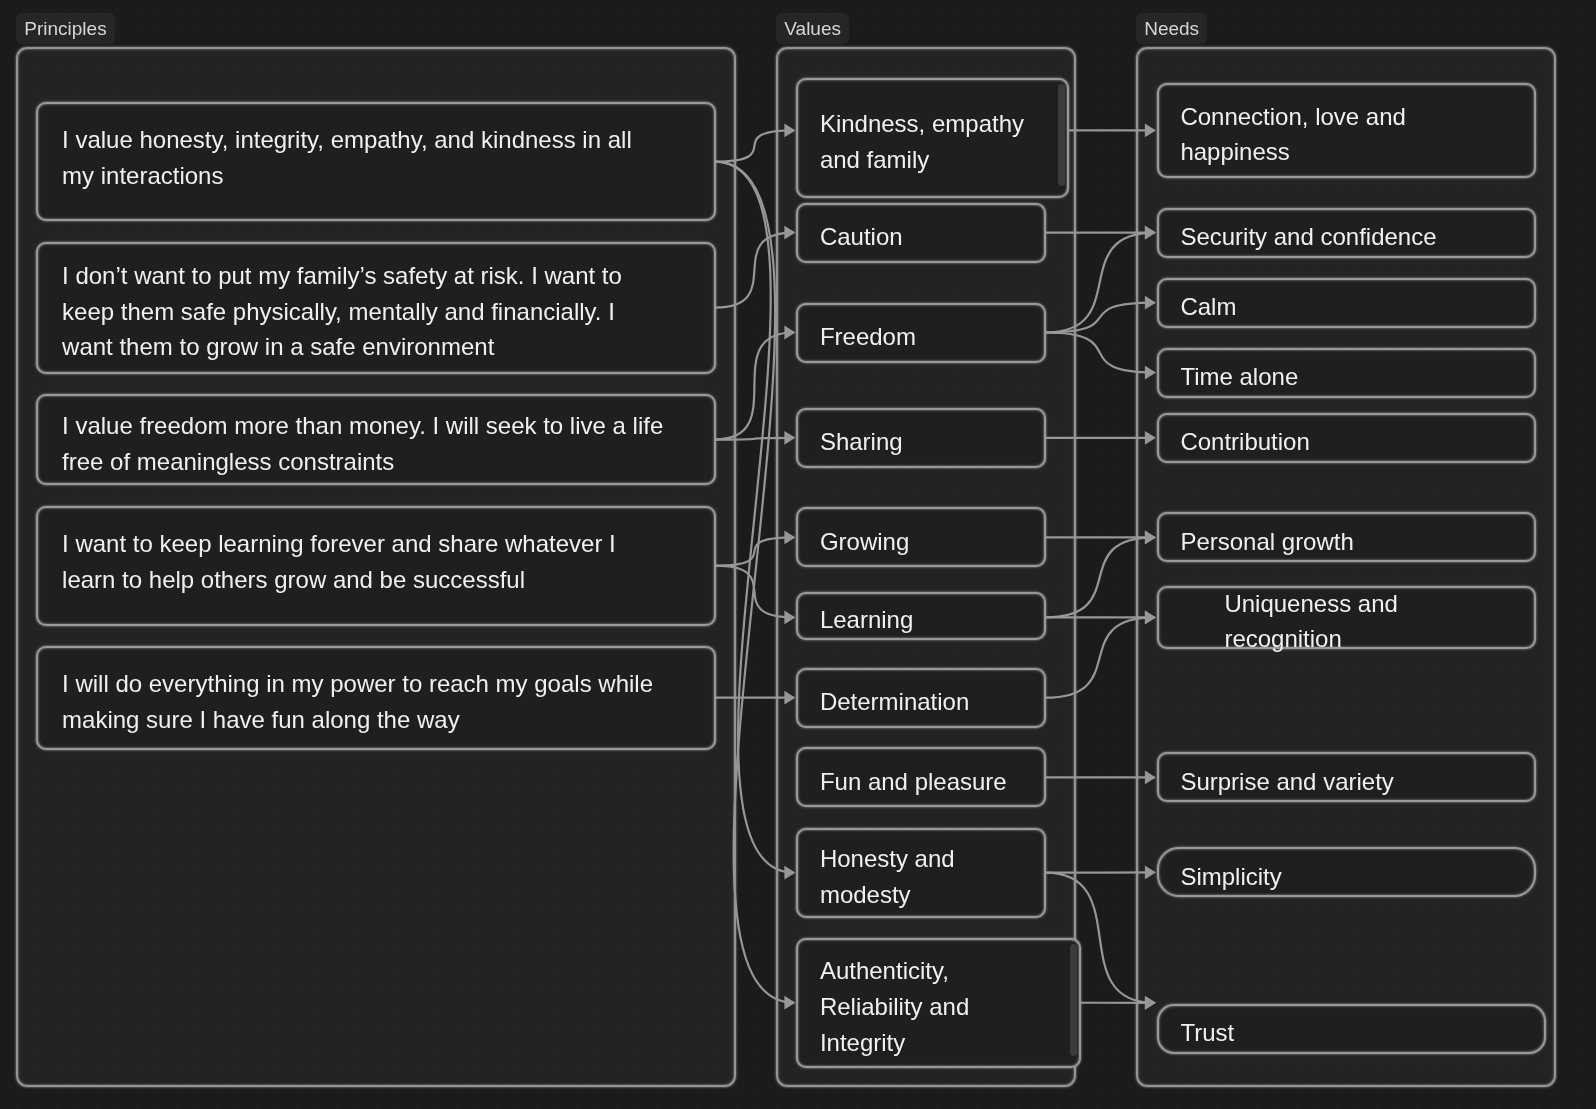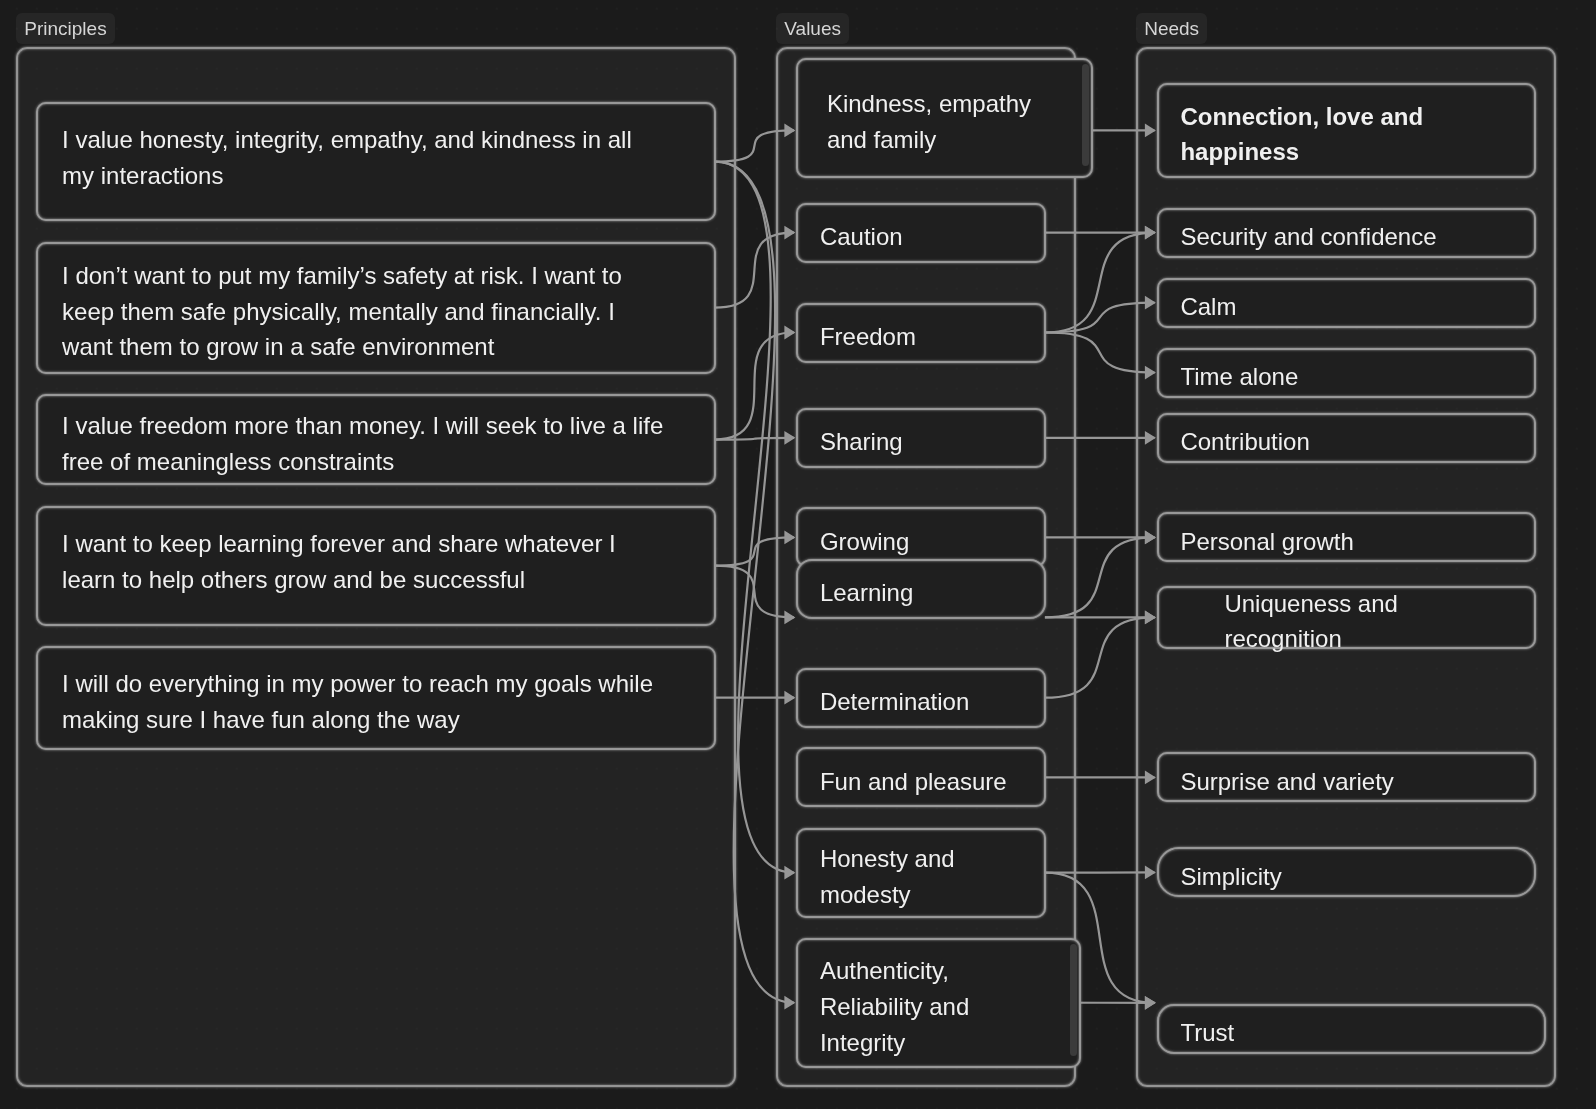"Kindness, empathy and family" div.node { padding-left: 7px -> none; top: 58px -> 78px; width: 297px -> 273px }
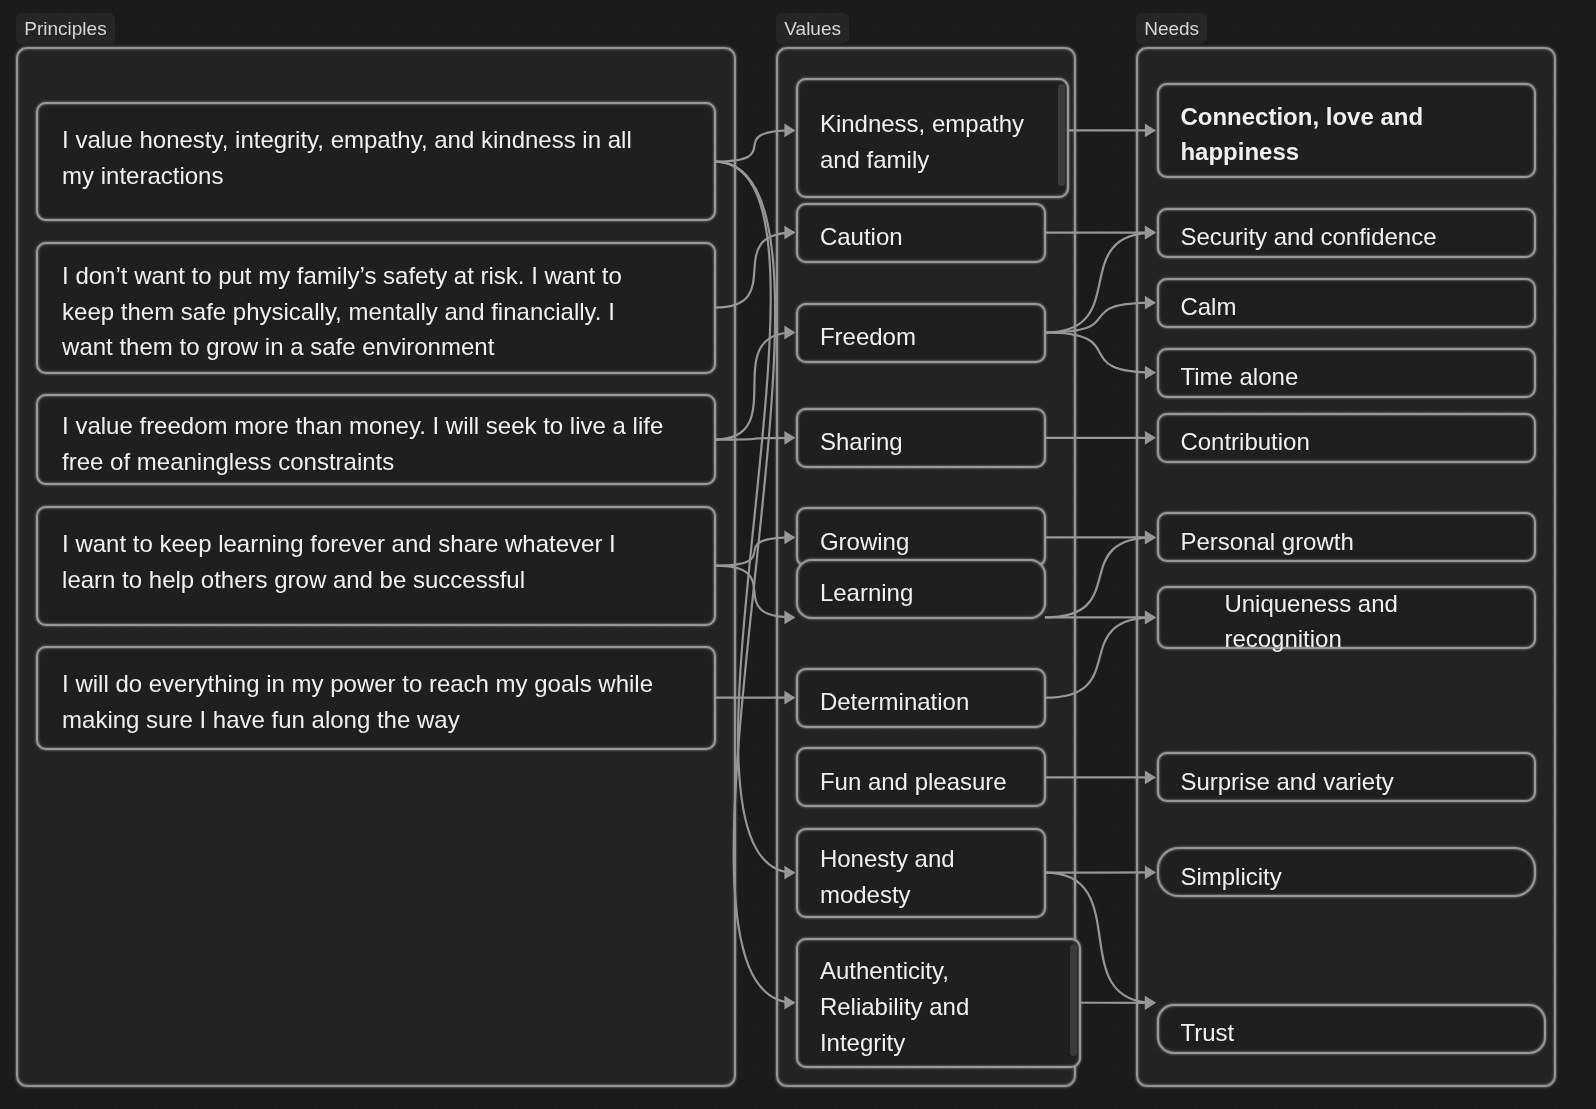"Connection, love and happiness" div.node { font-weight: bold -> none }
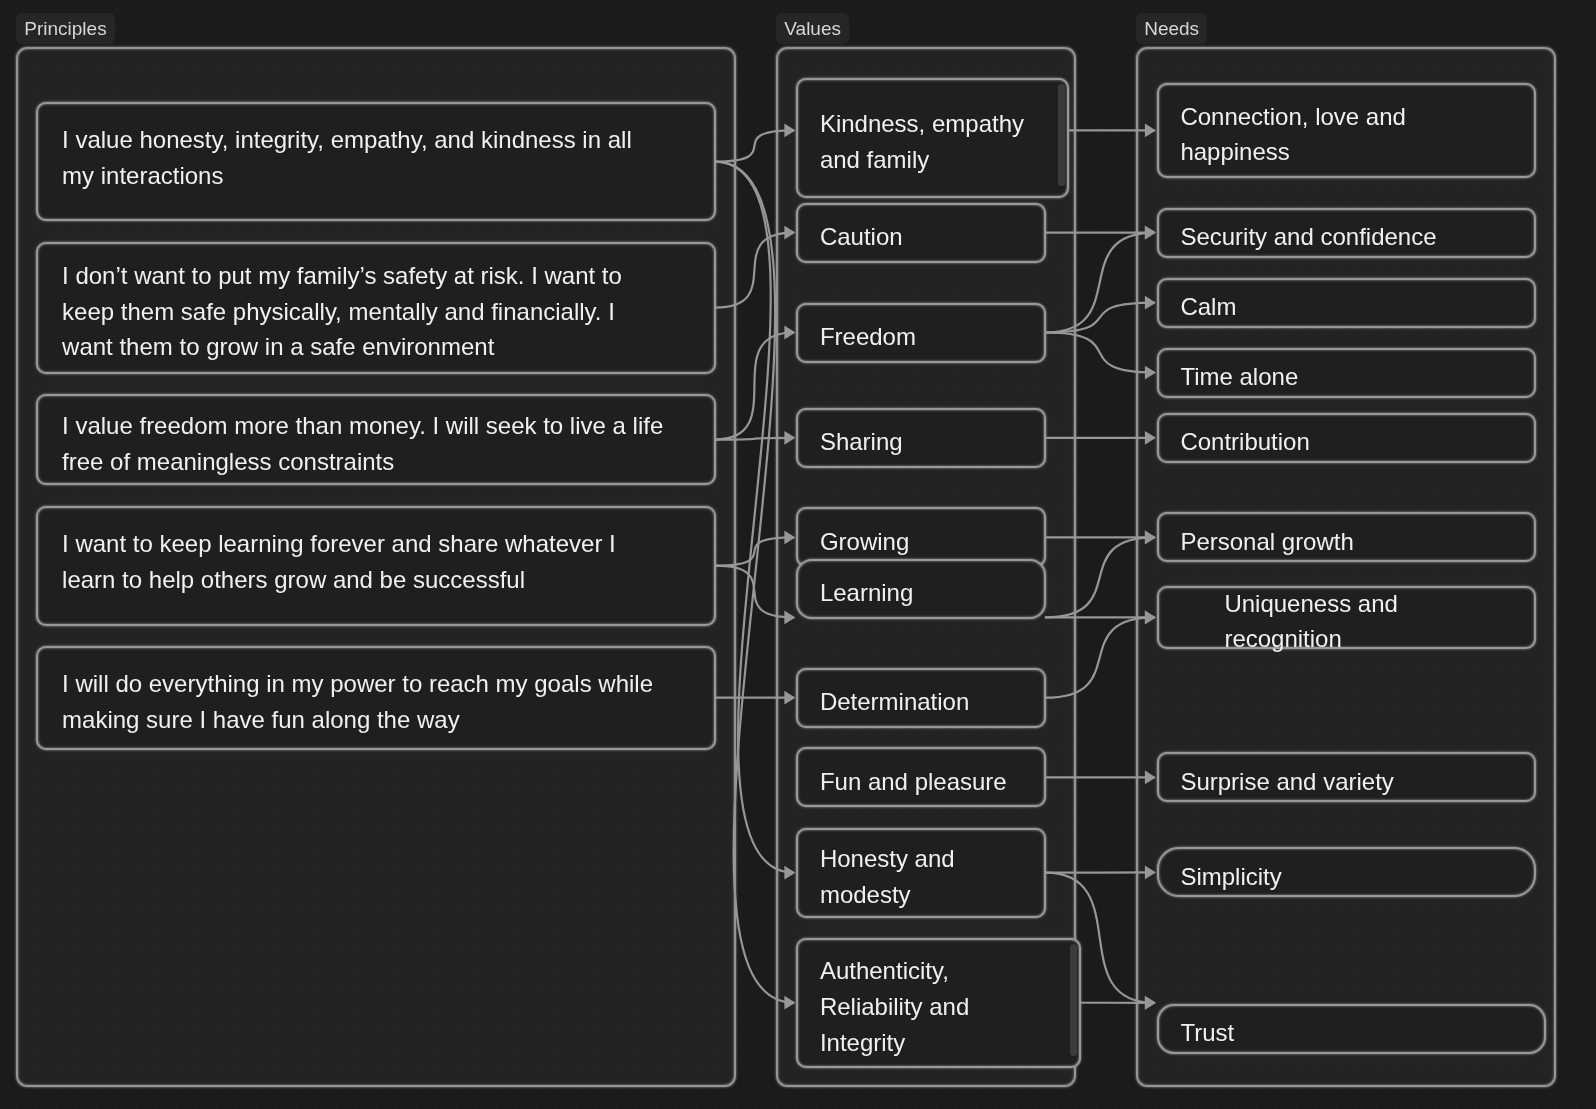"Learning" div.node { border-radius: 16px -> none; height: 60px -> 48px; top: 559px -> 592px }
